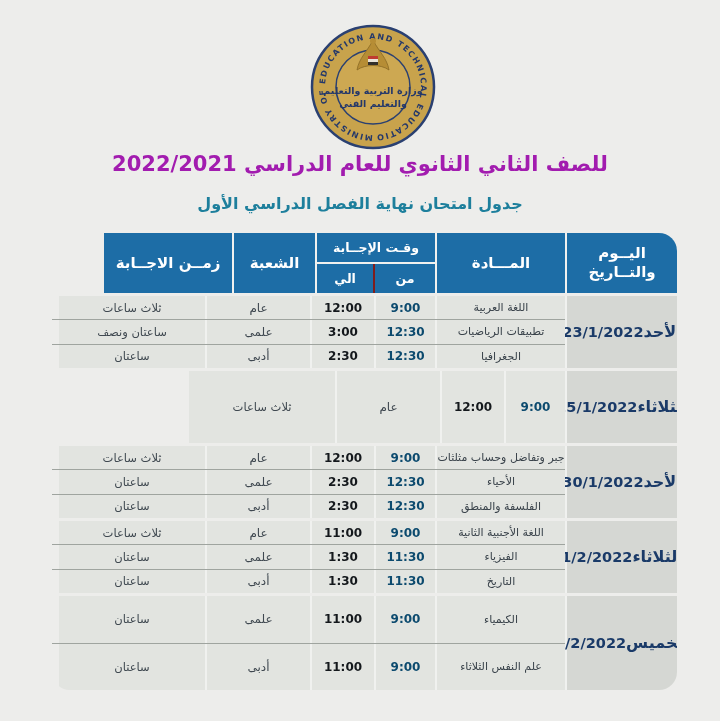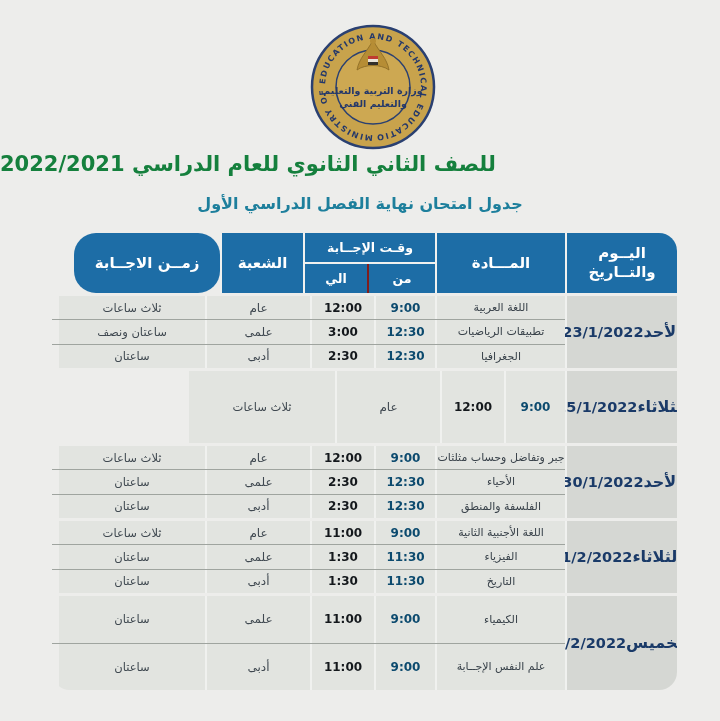"للصف الثاني الثانوي للعام الدراسي" .title { color: #15803d -> #a21caf; text-align: left -> center }
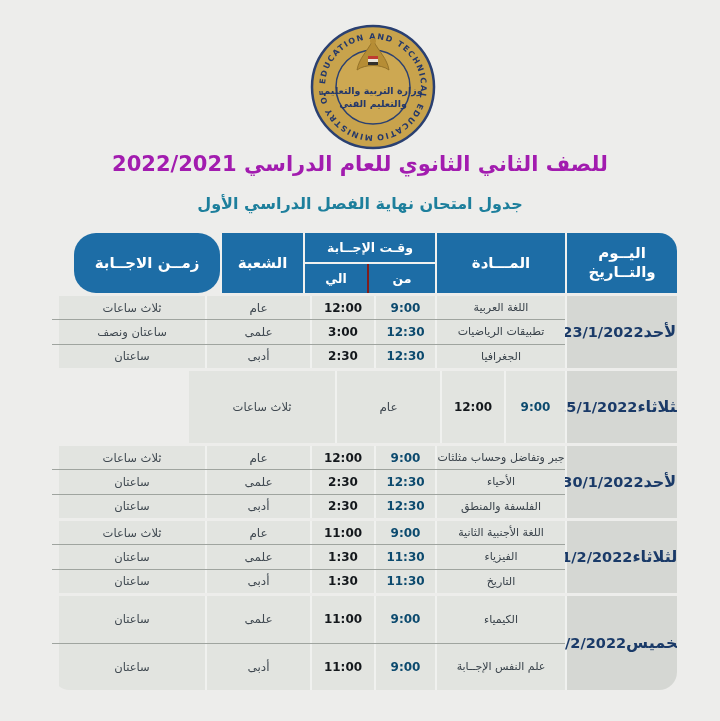"وقـت الإجــابة" .hcell.timeblock { width: 132px -> 120px }
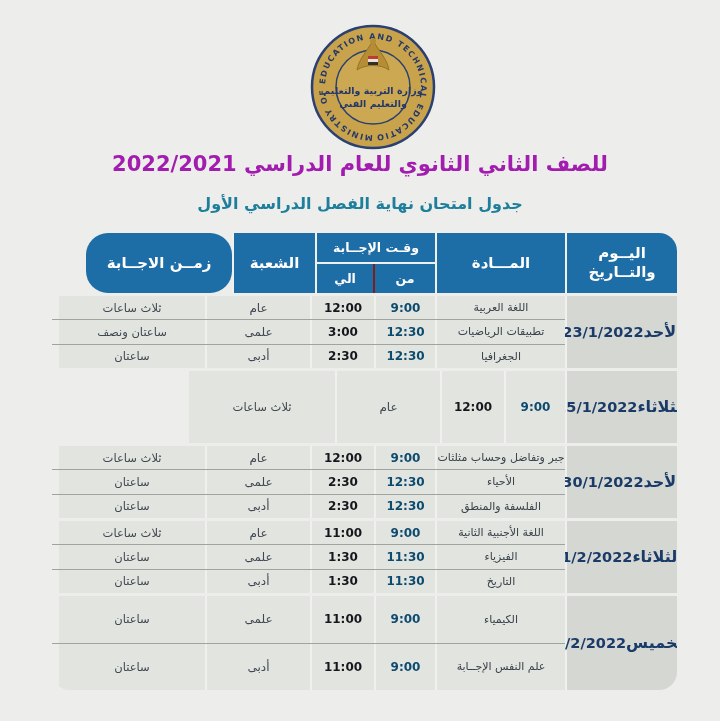"زمــن الاجــابة" .hcell.duration { border-radius: 22px -> none; width: 146px -> 128px }
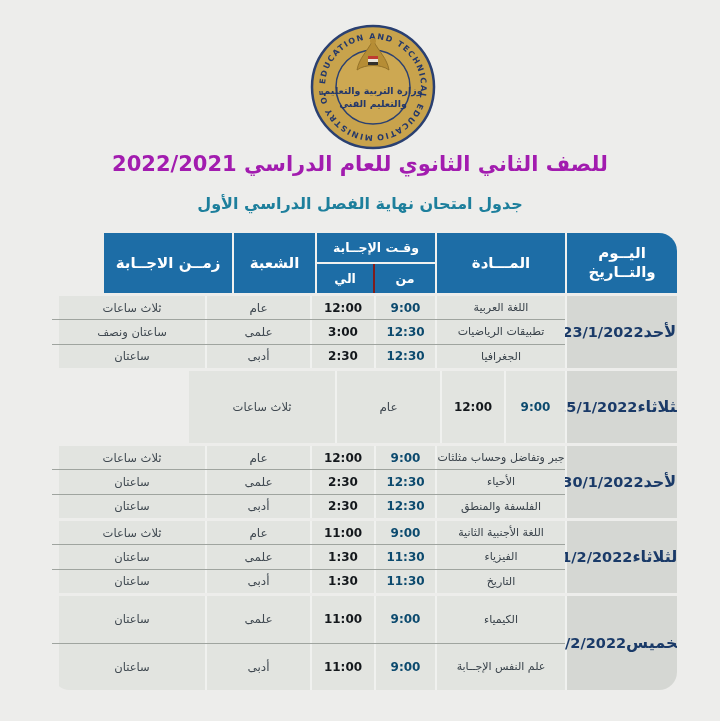"علم النفس الإجــابة" div.cell { text: الإجــابة -> الثلاثاء }
